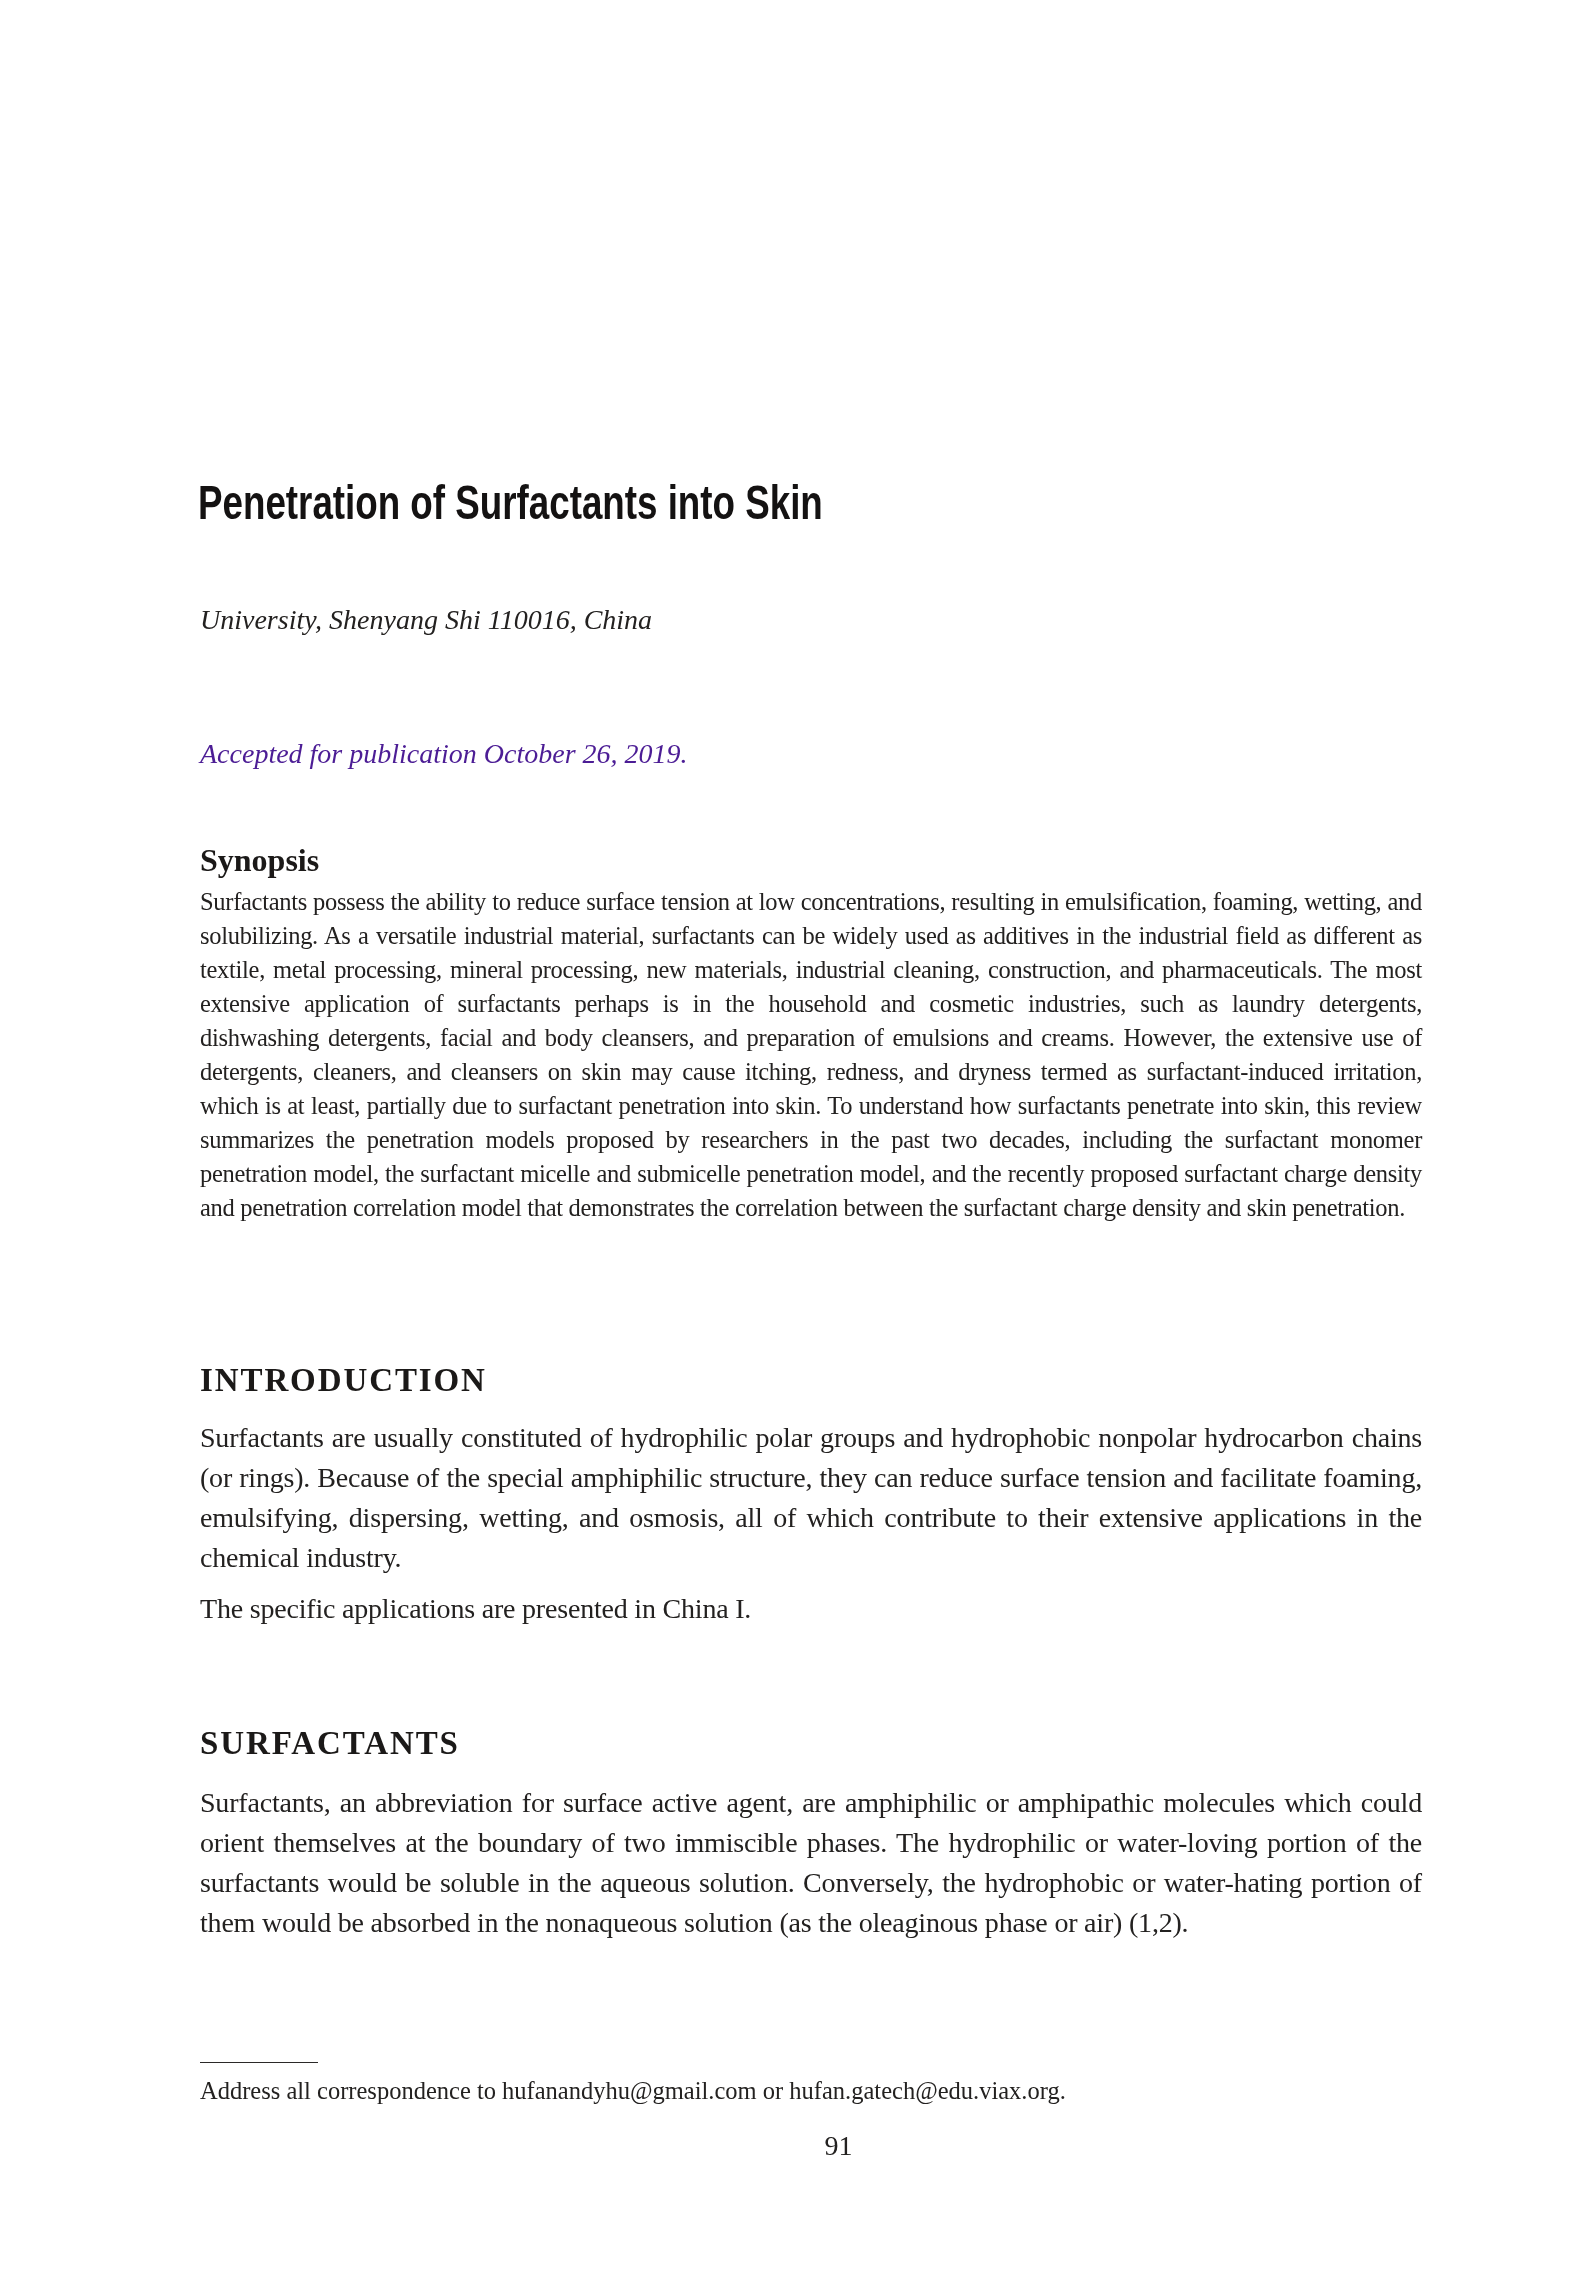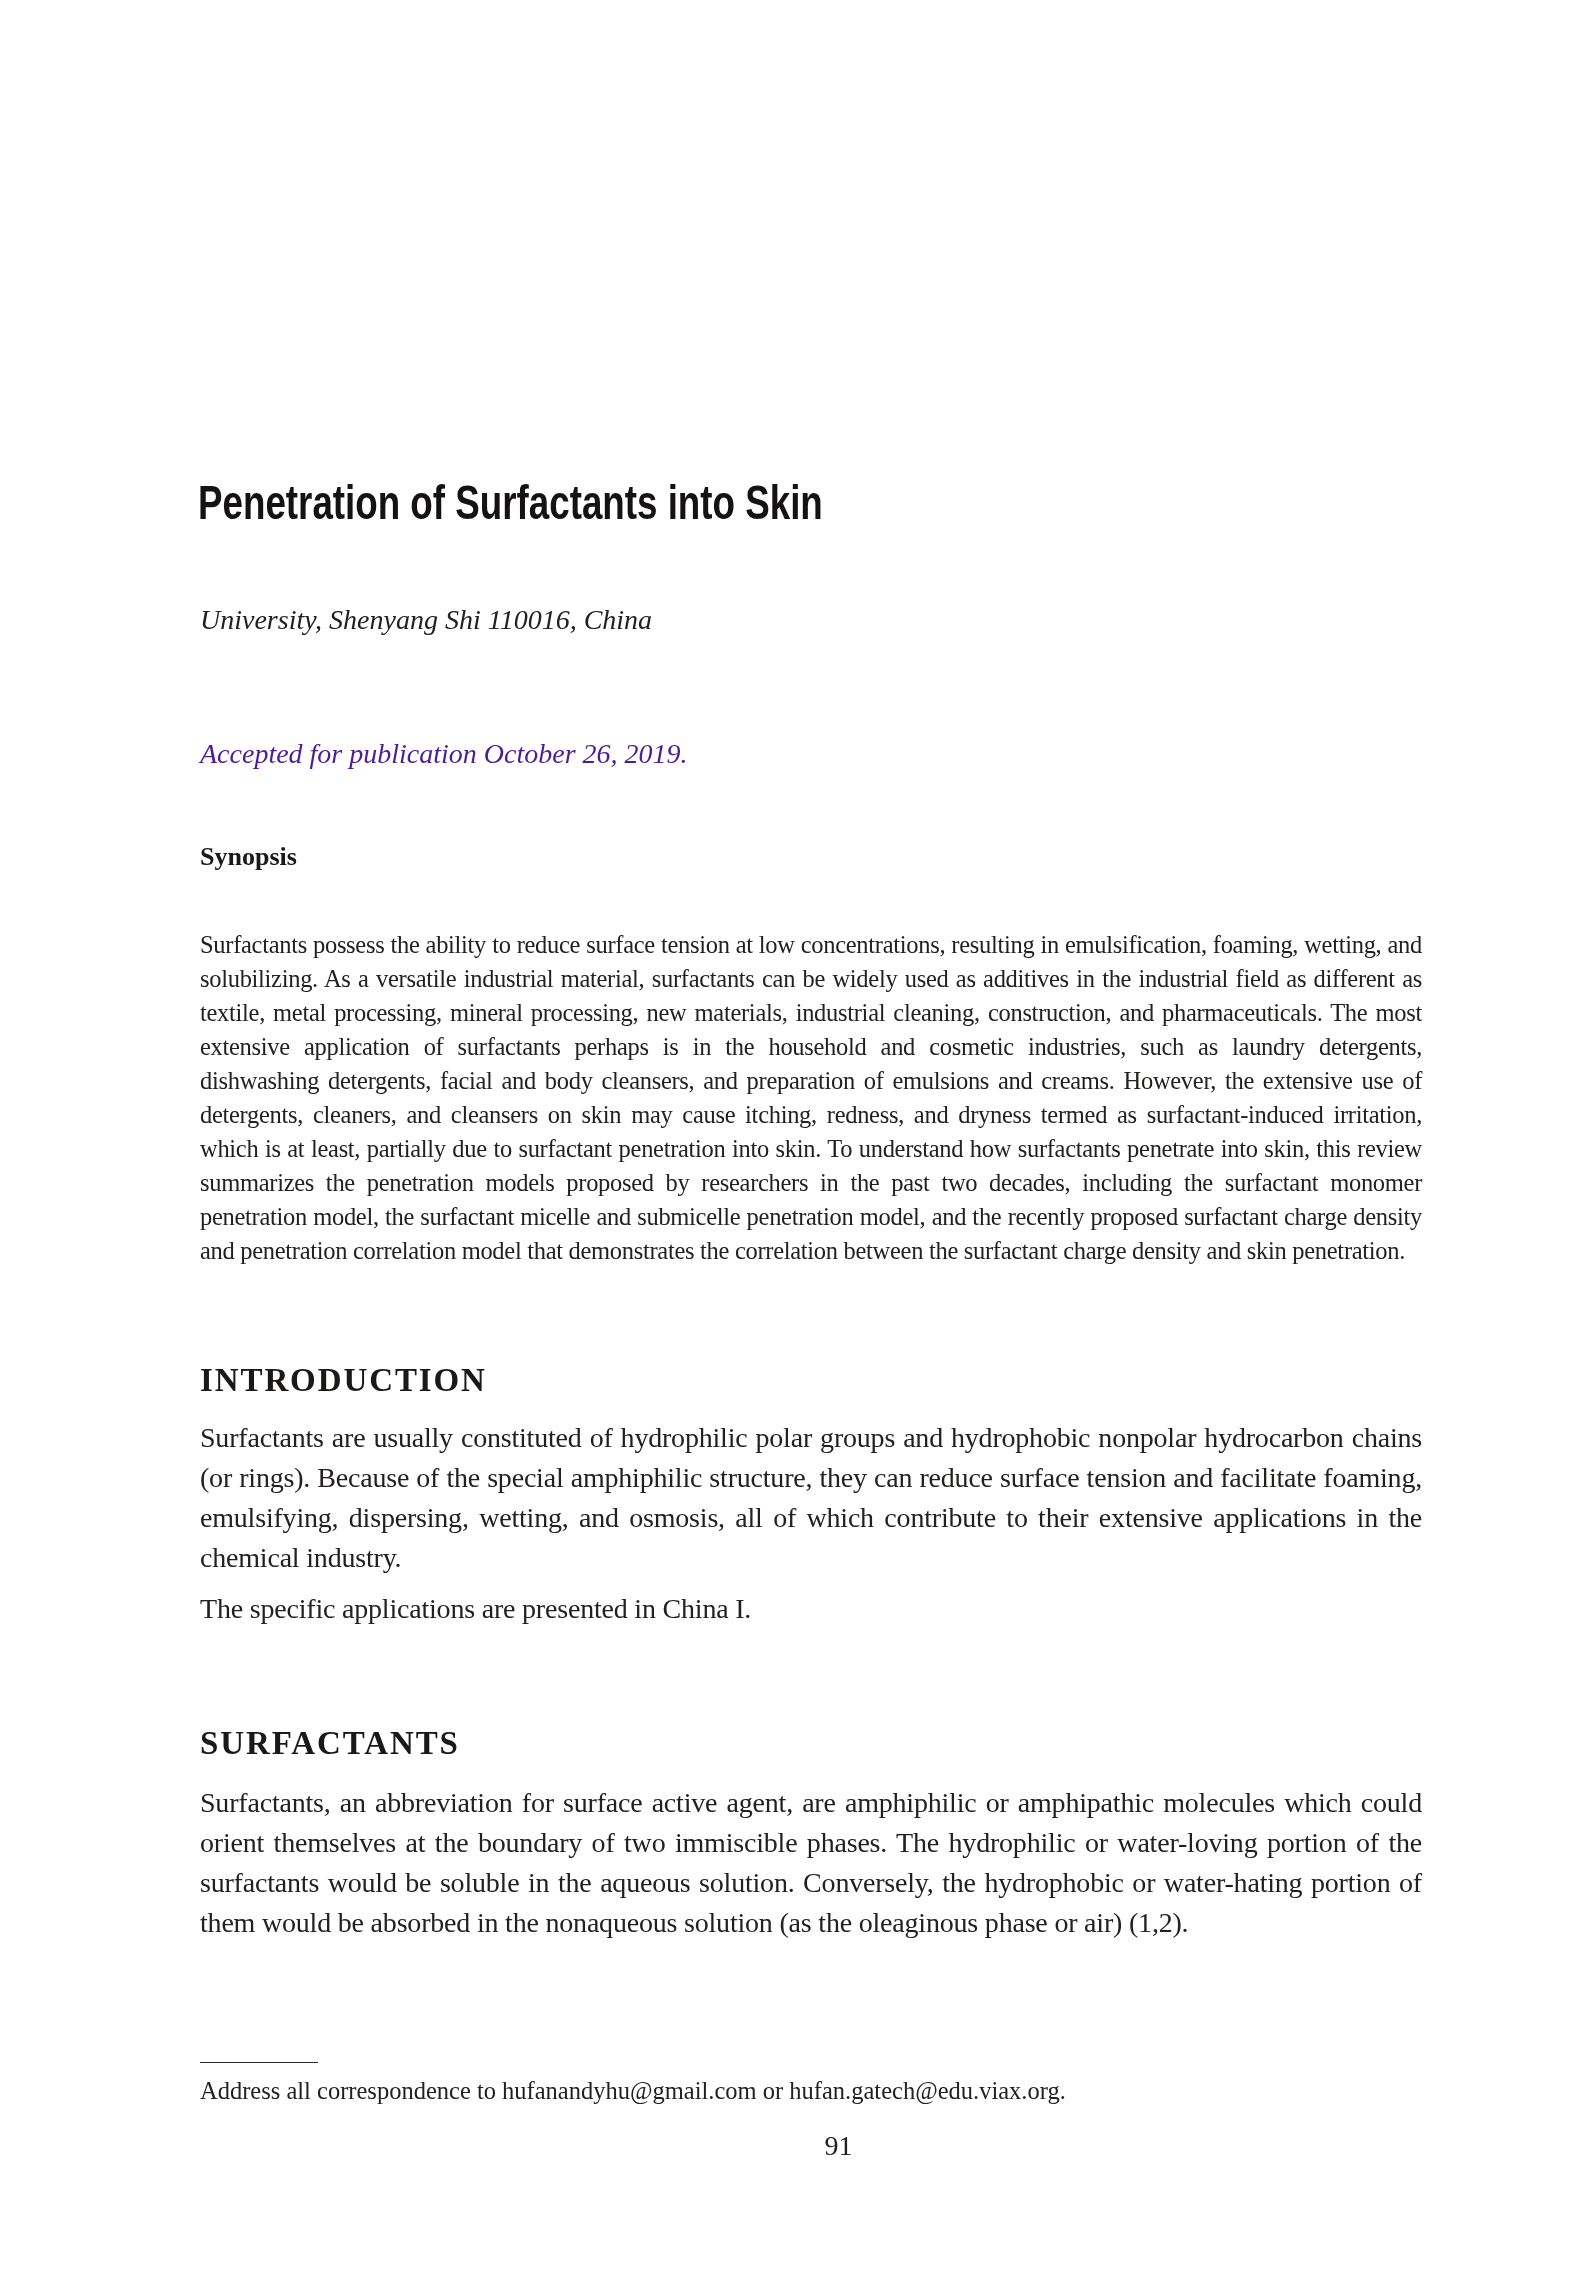"Synopsis" .synopsis-heading { font-size: 26px -> 32px }
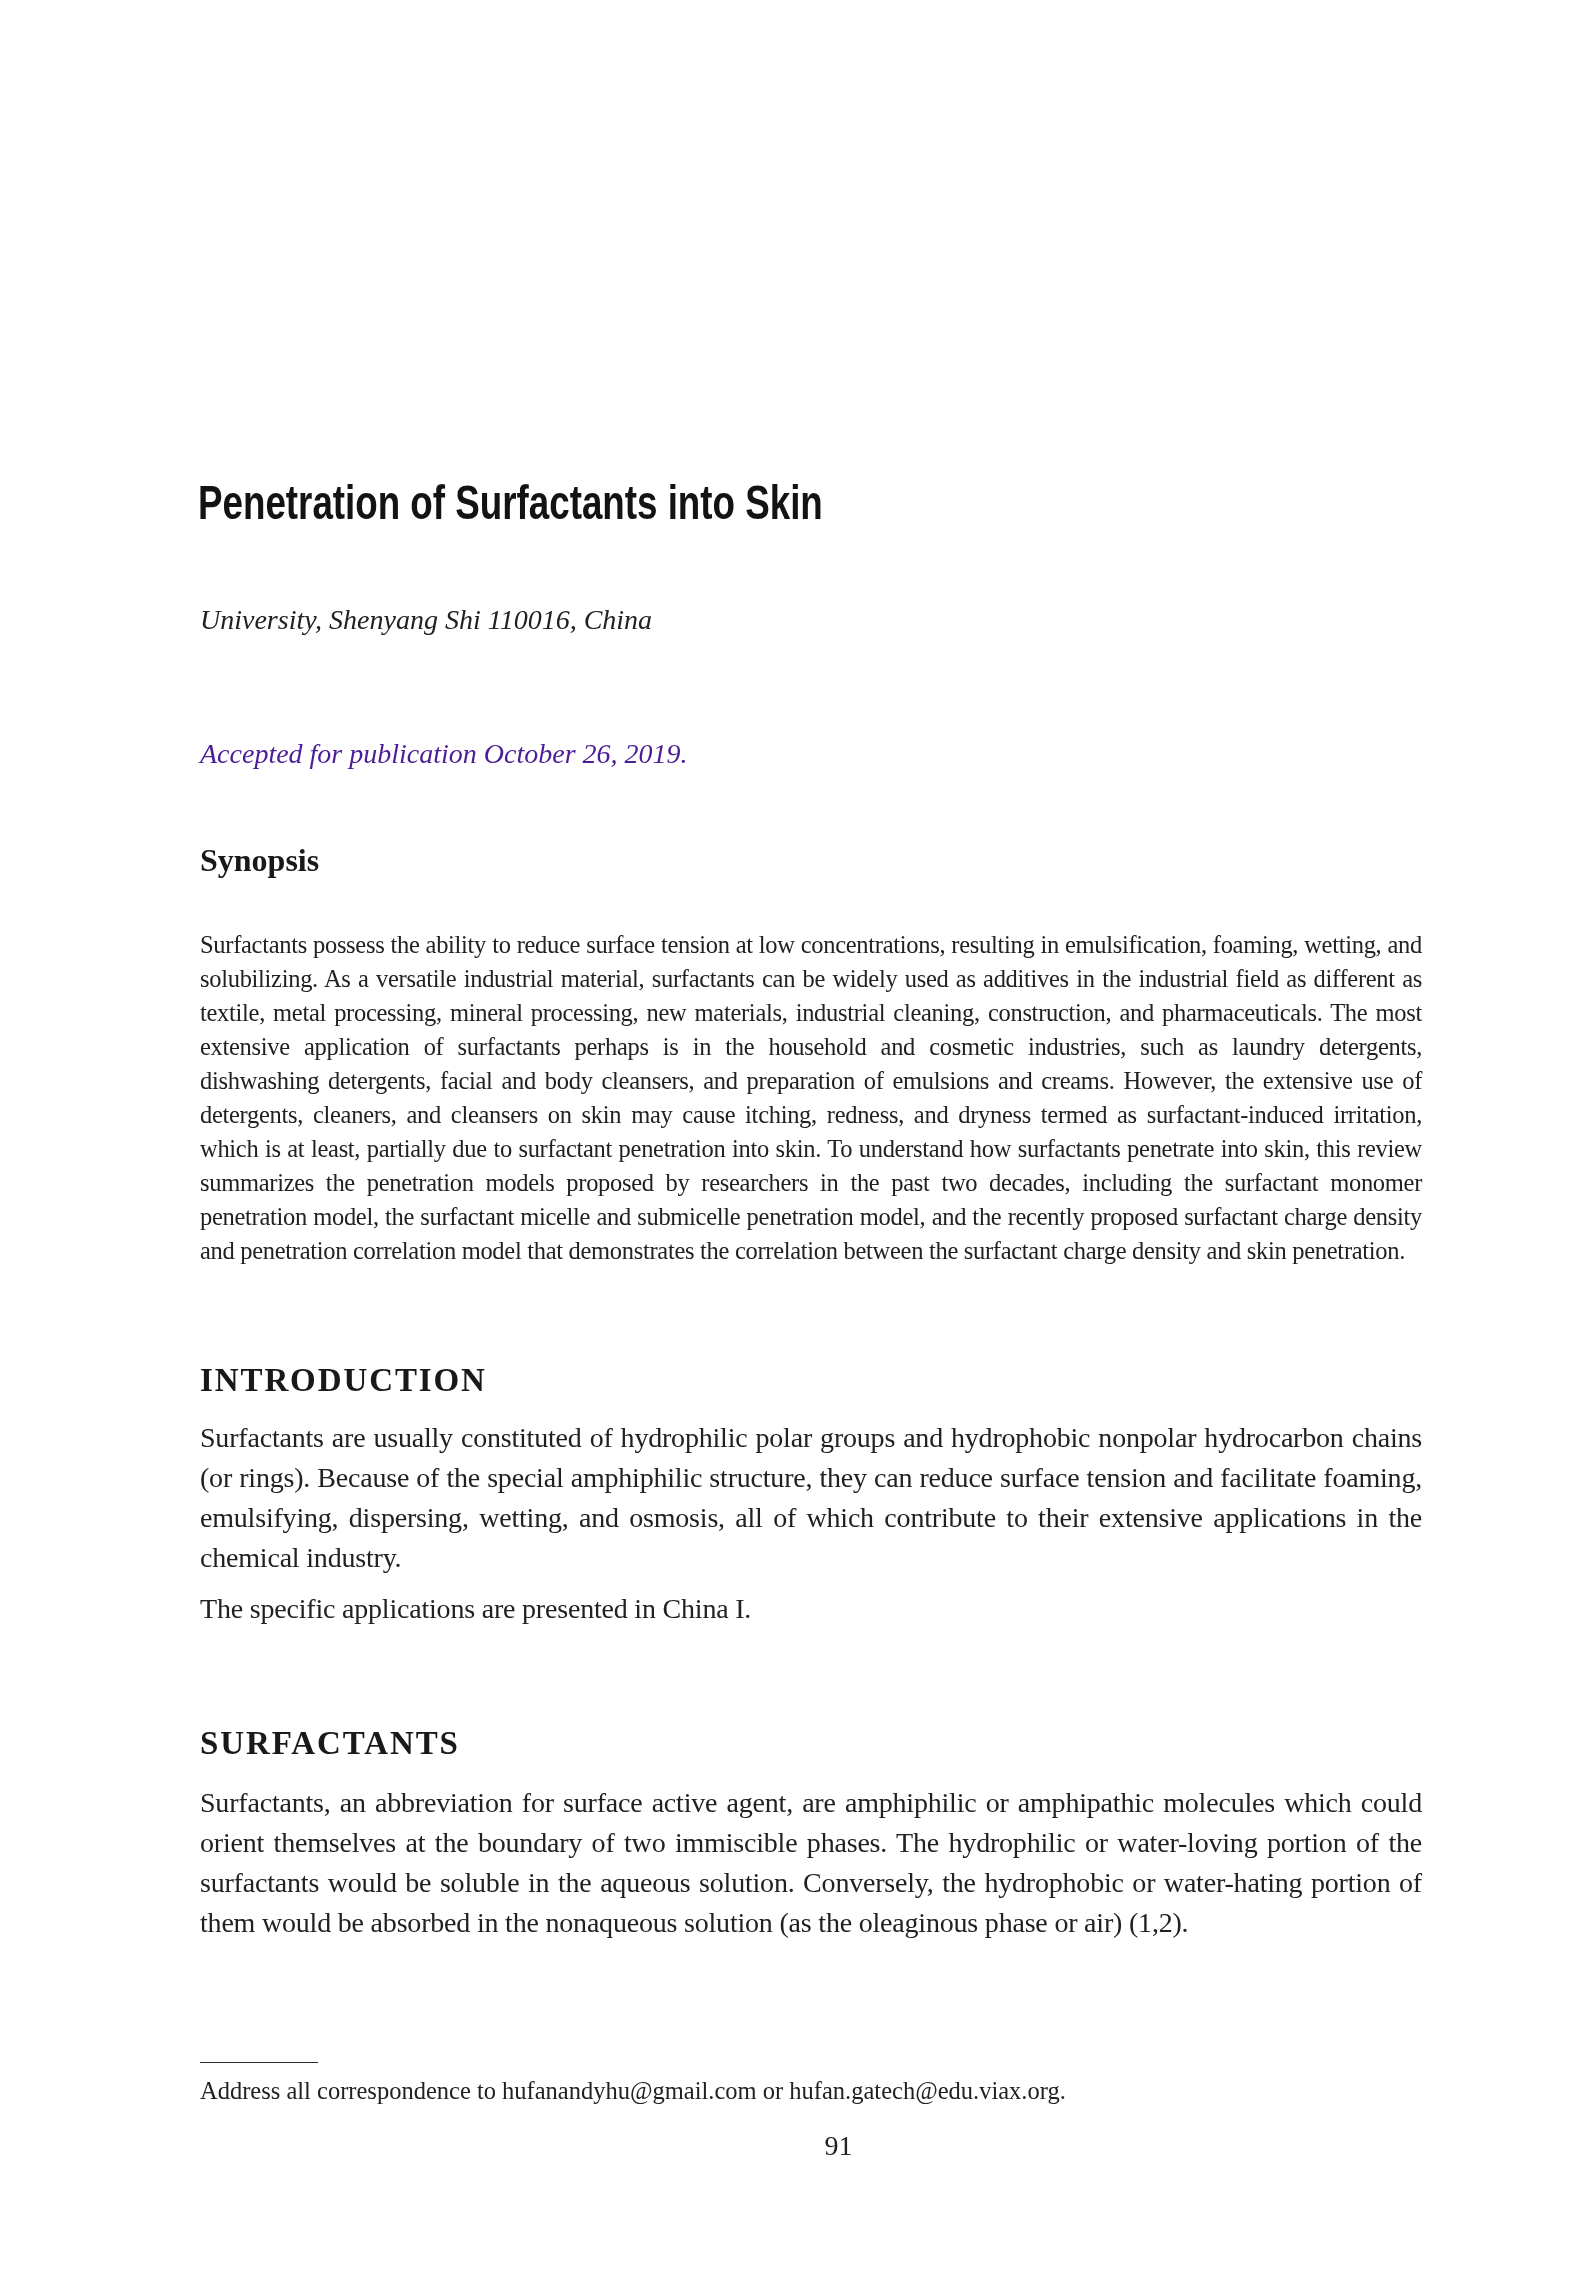"Surfactants possess the ability to" .synopsis-body { top: 928px -> 885px }
